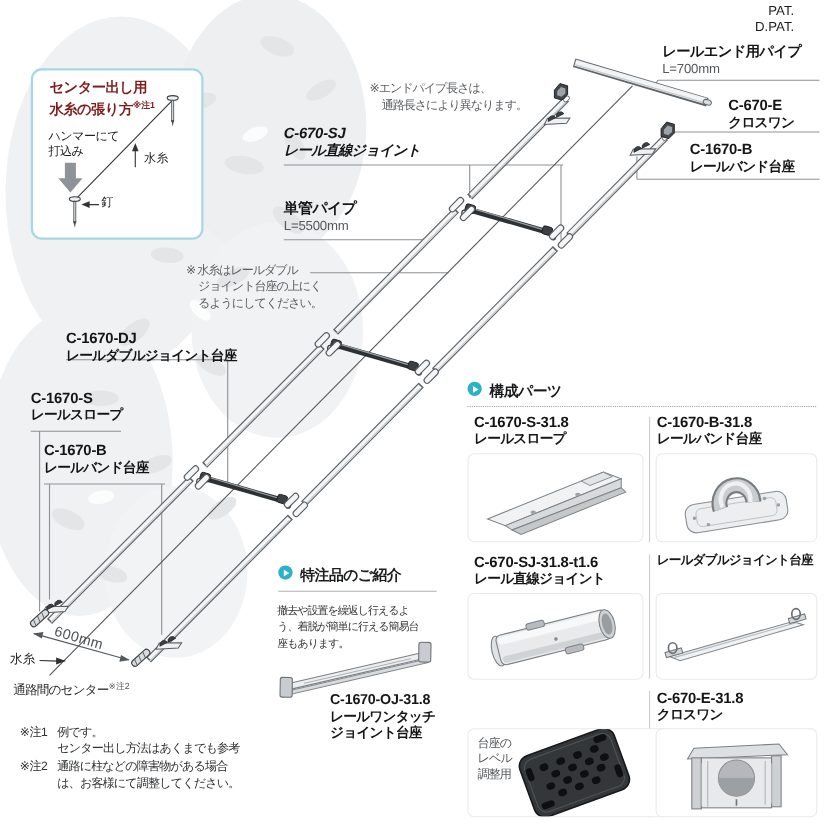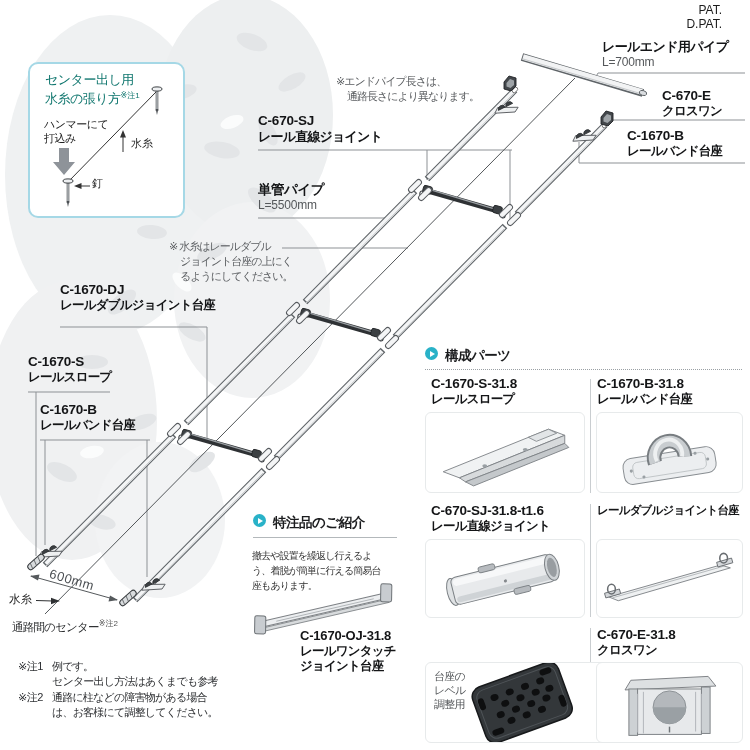"センター出し用" .howto .ttl { color: #0f766e -> #7f1d1d; font-weight: normal -> bold }
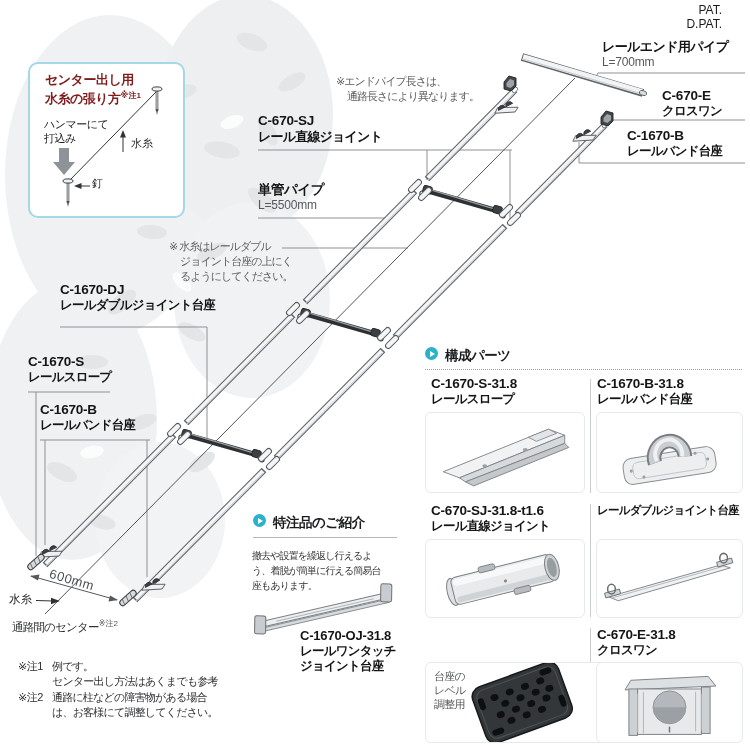"C-670-SJ" div.abs { font-style: none -> italic }
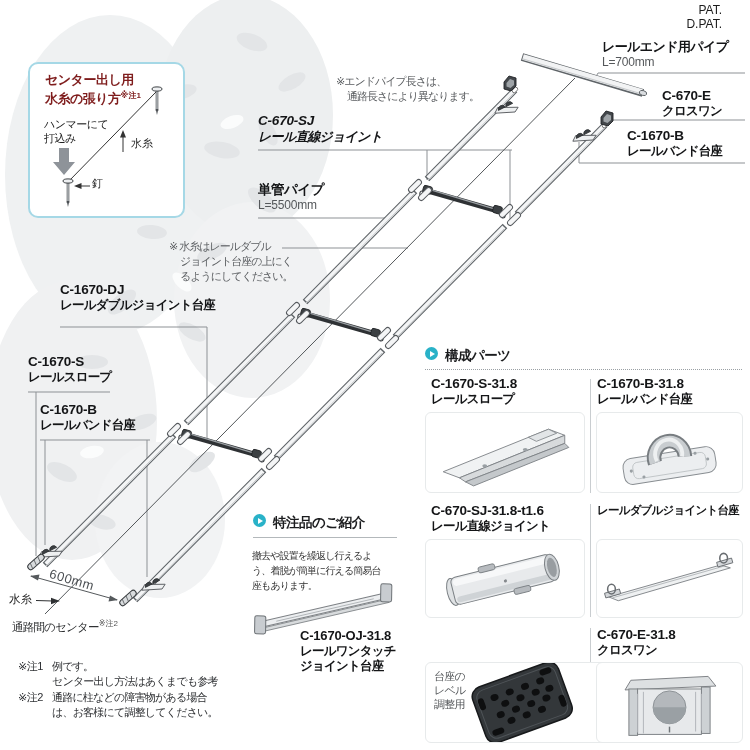"C-1670-DJ" div.abs { top: 282px -> 300px }
